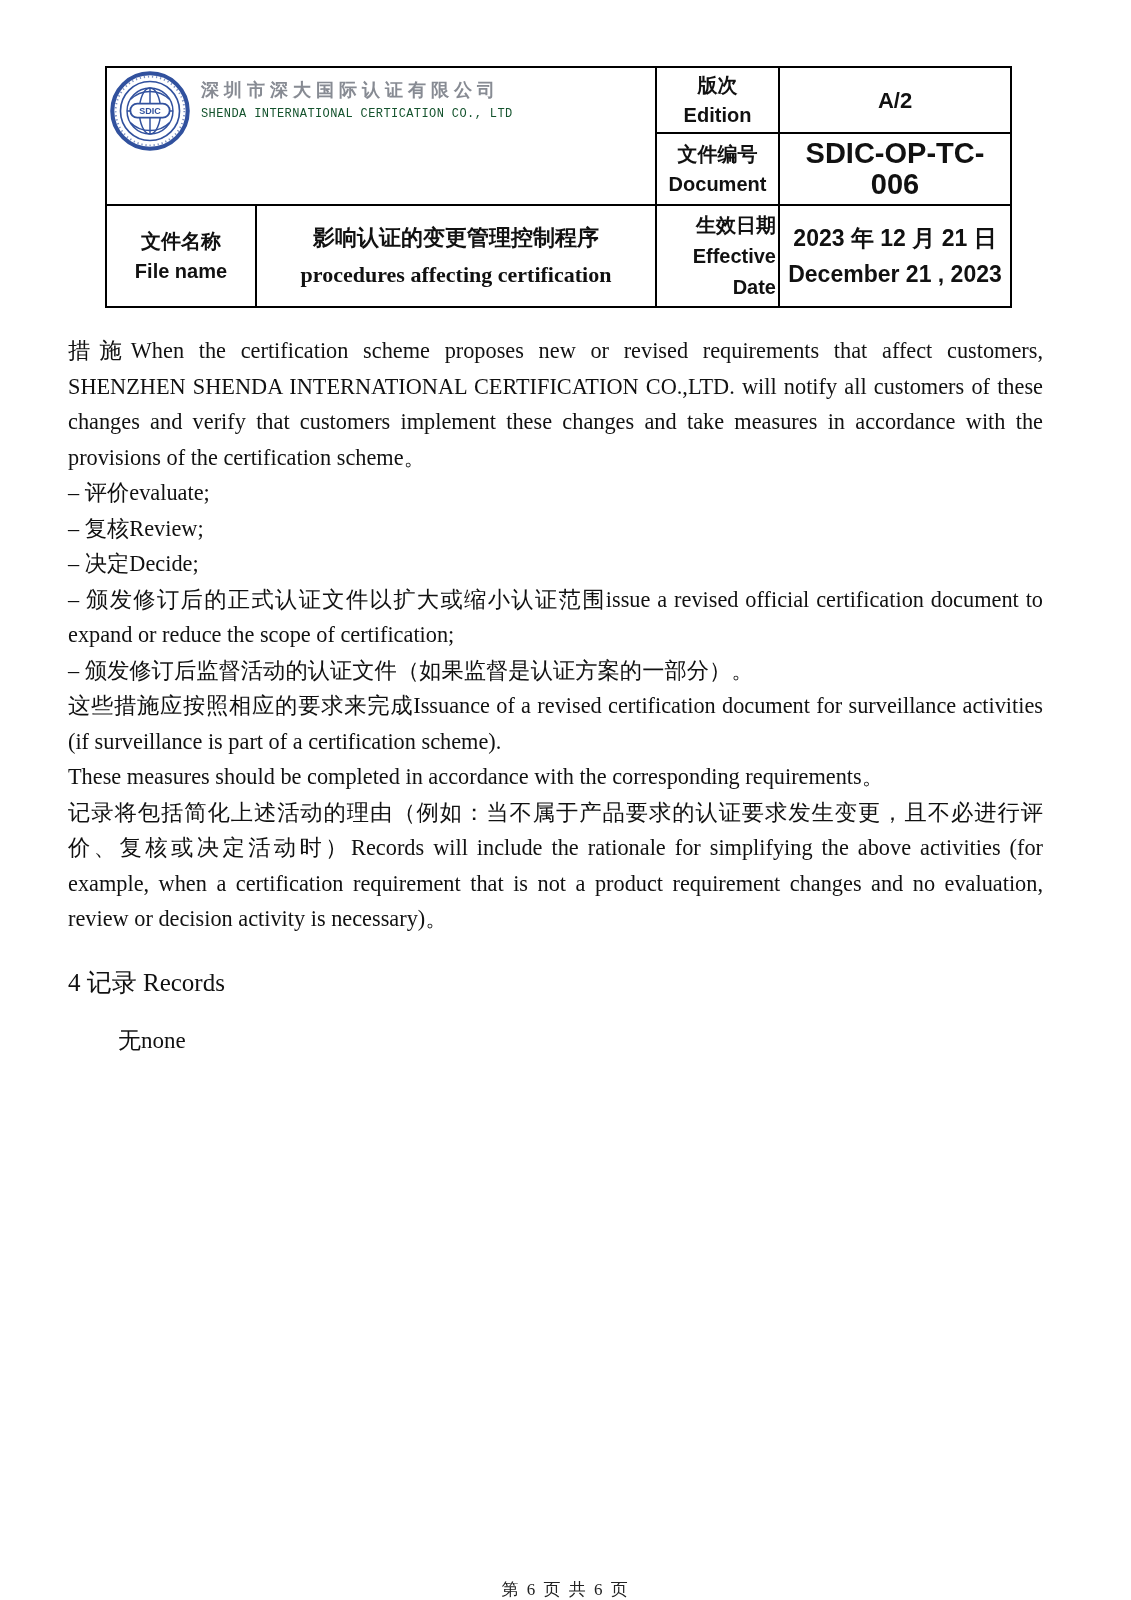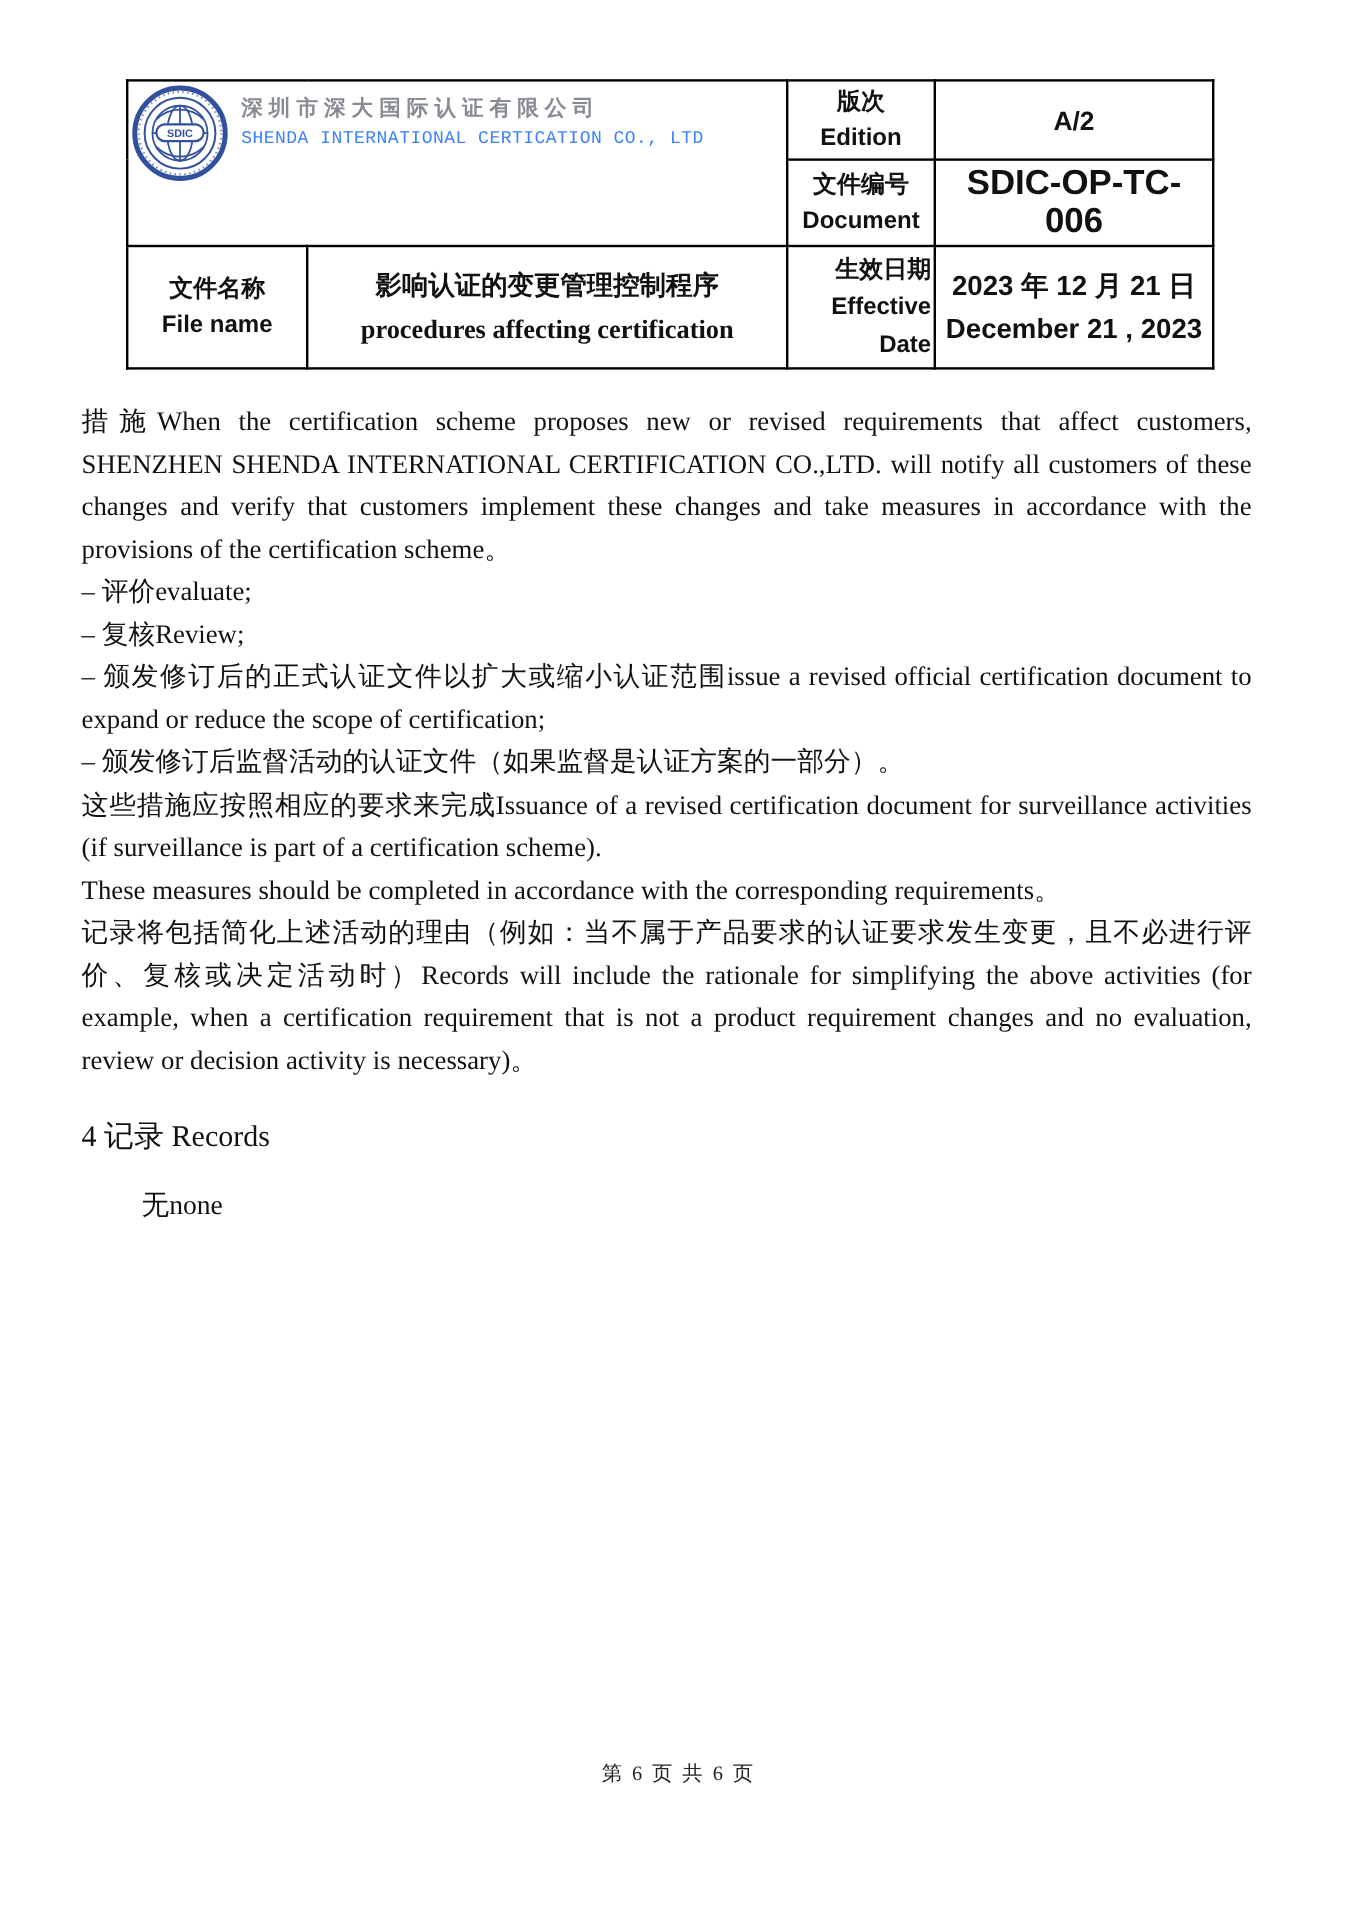"SHENDA INTERNATIONAL CERTICATION CO.," .company-en { color: #3b82f6 -> #14532d; font-size: 15px -> 12px }
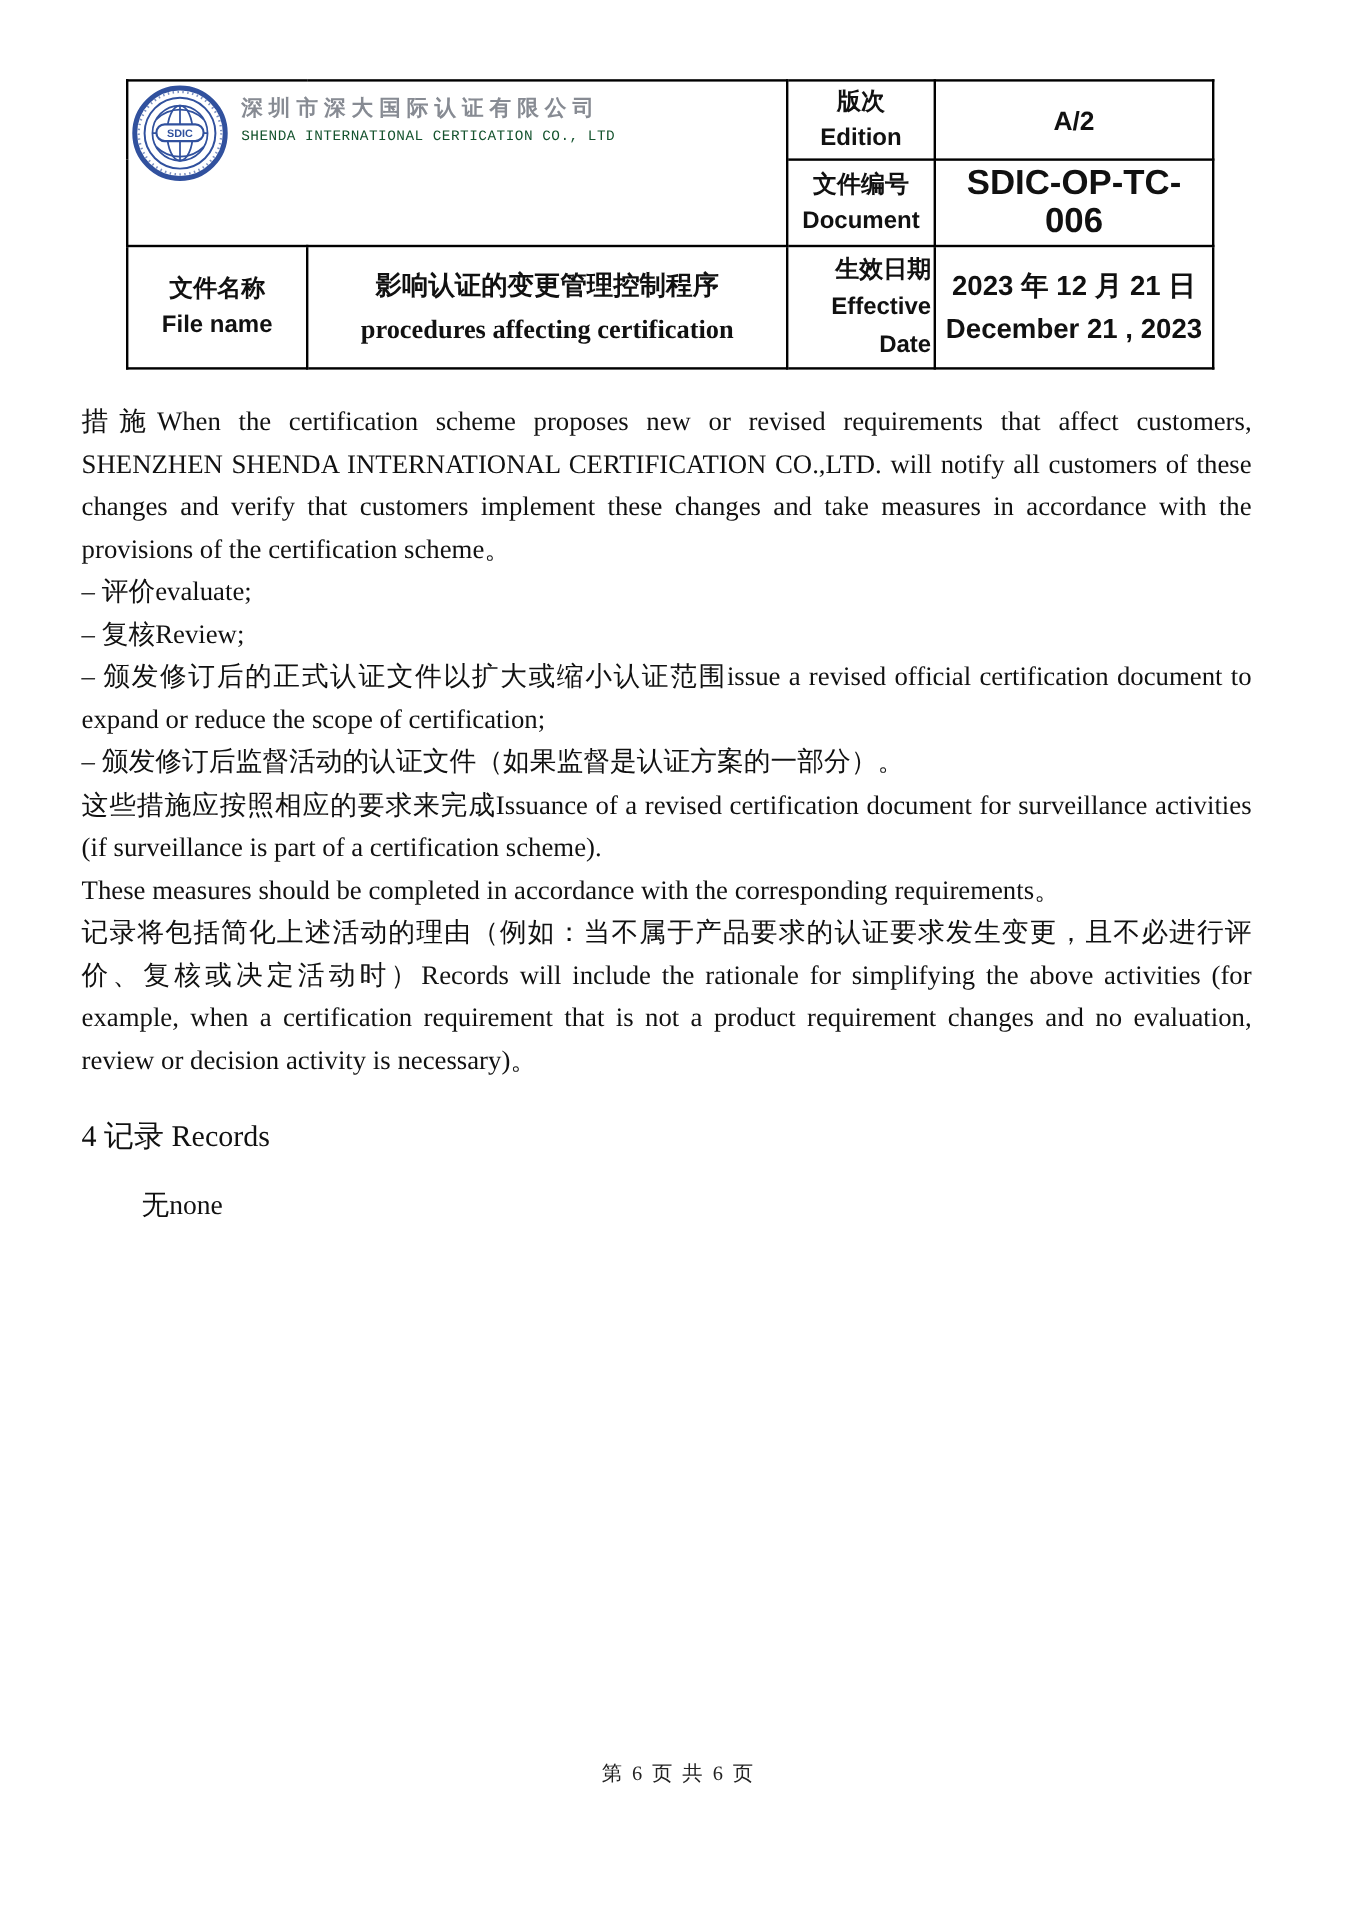"– 决定Decide;" p.para { html: none -> <p>– 决定Decide;</p> }
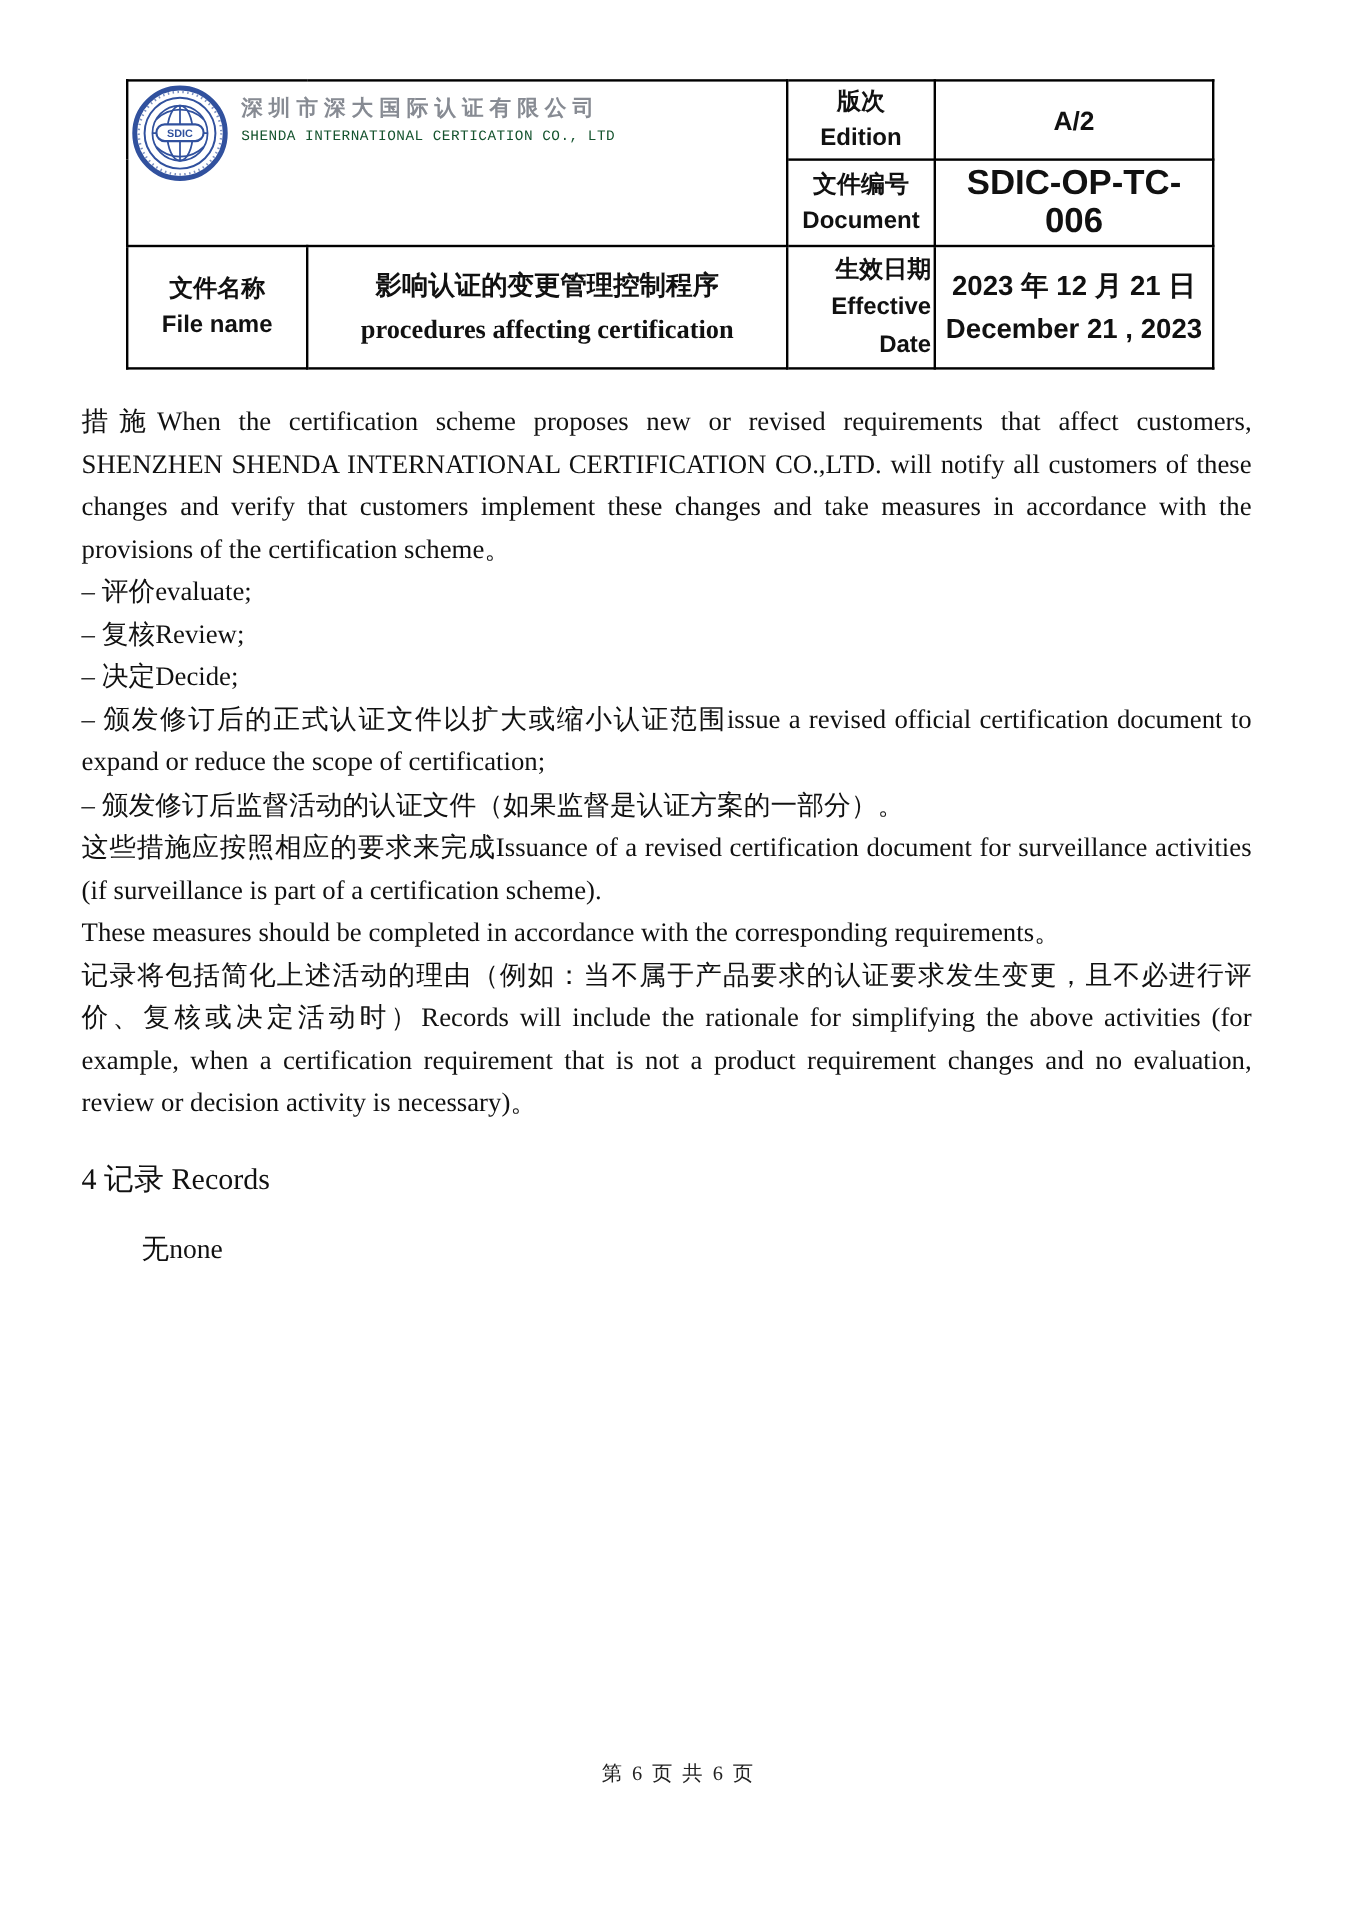"第 6 页 共 6" .footer { top: 1466px -> 1578px }
